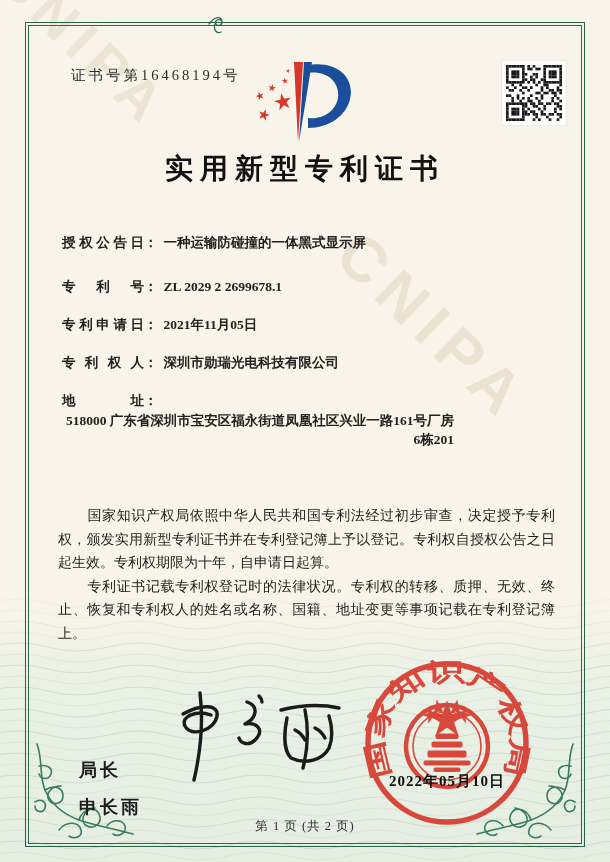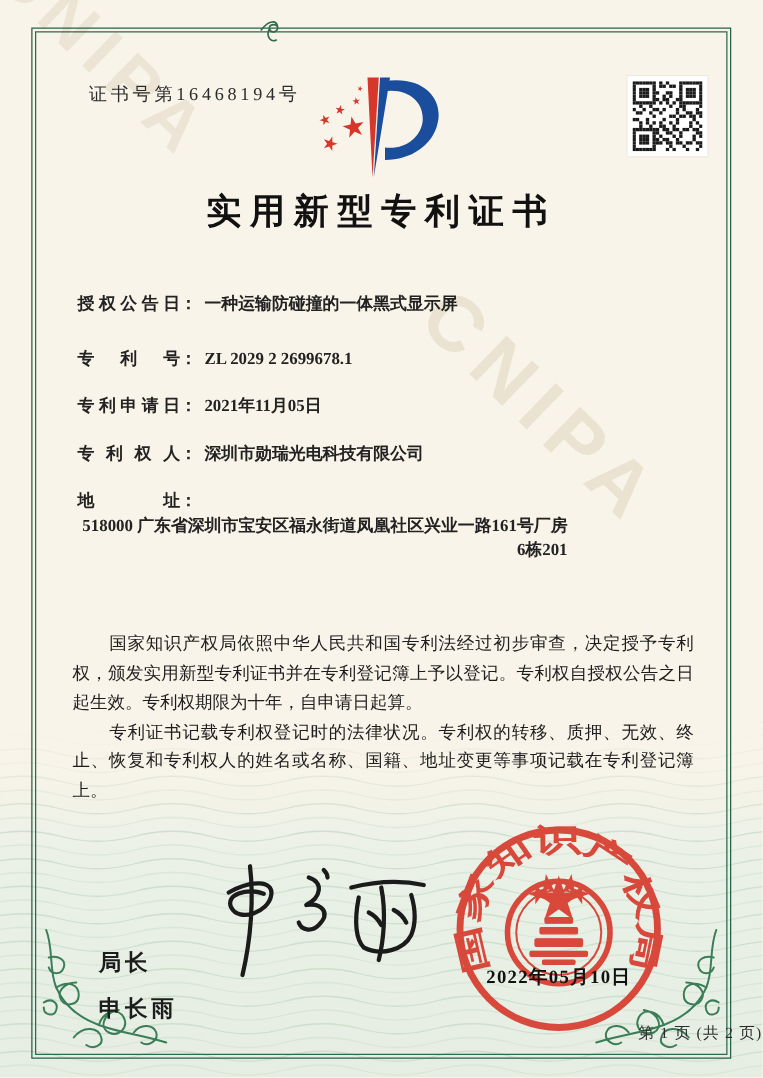"第 1 页 (共 2" .page-footer { text-align: right -> center }
